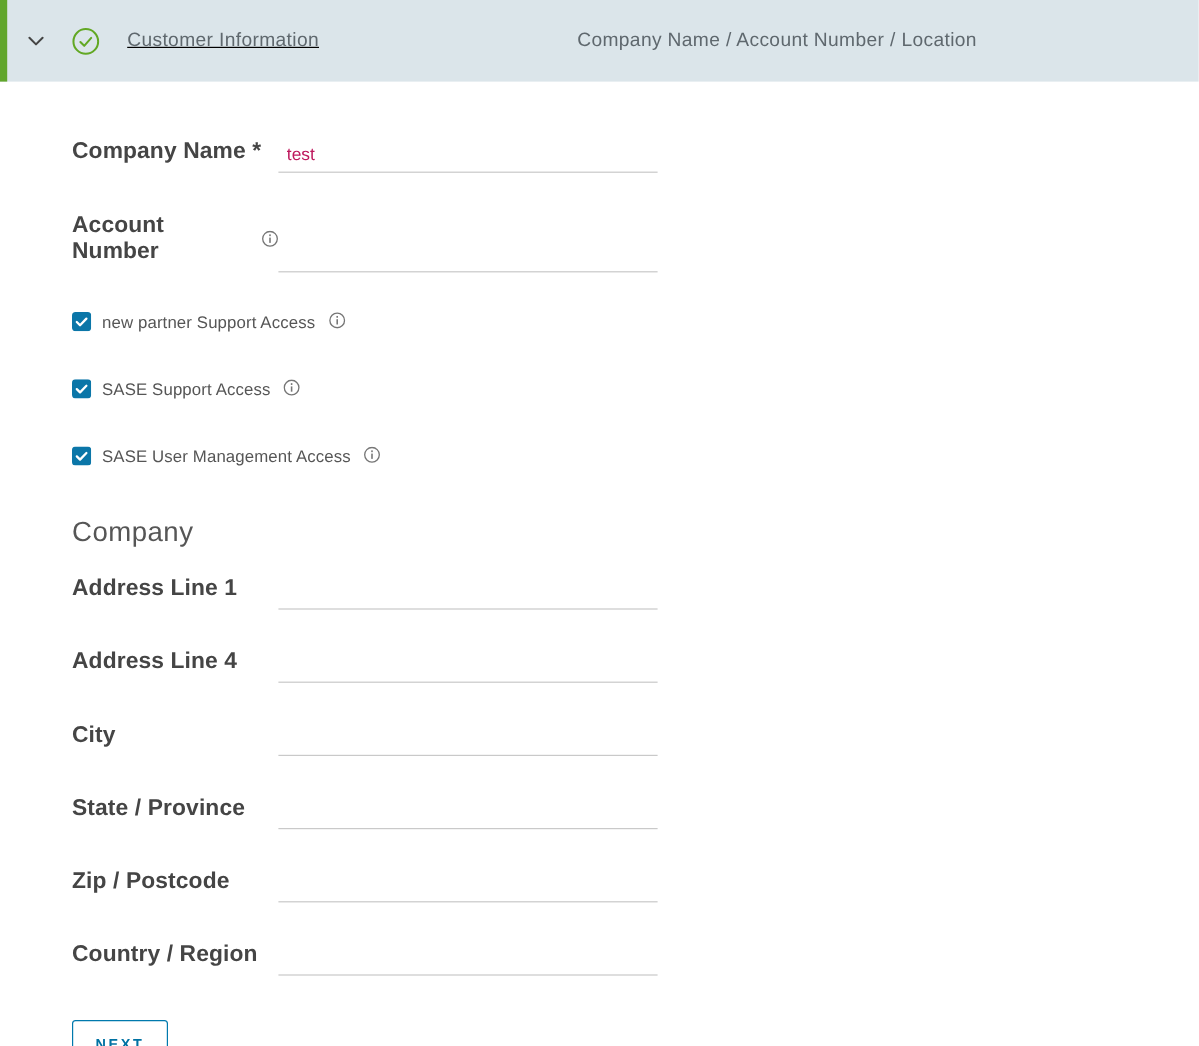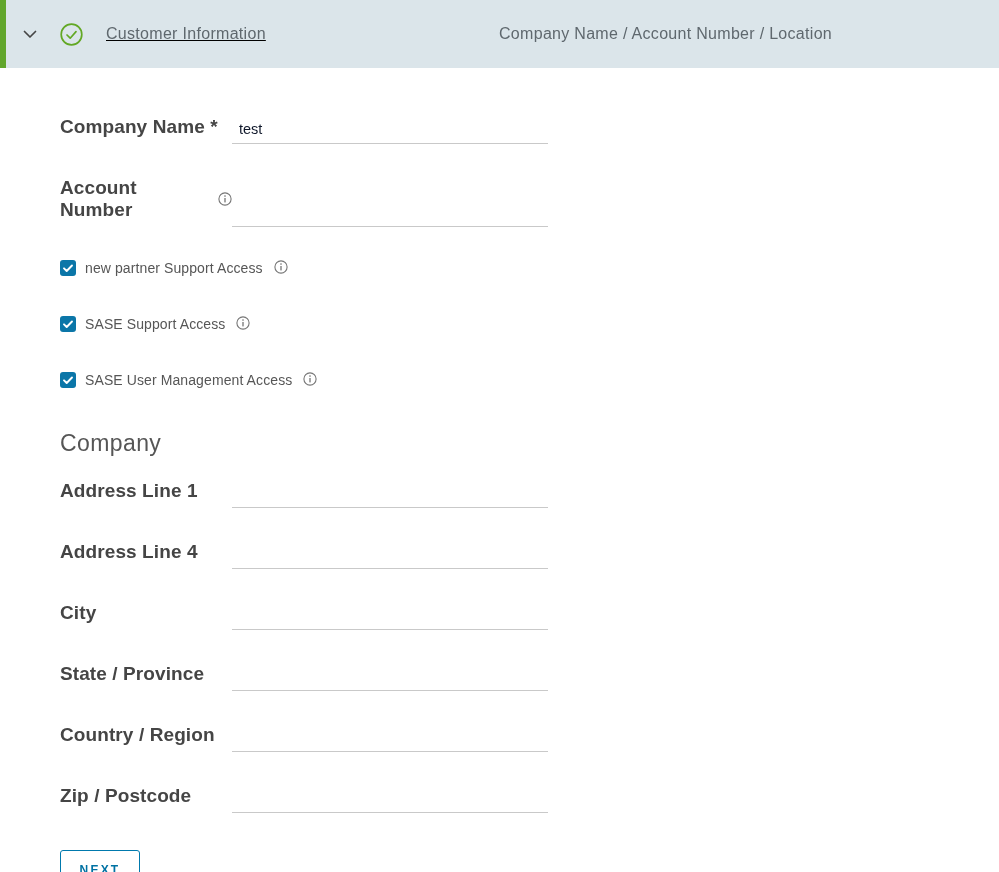"Company Name / Account Number" .accordion-summary { left: 493px -> 475px }
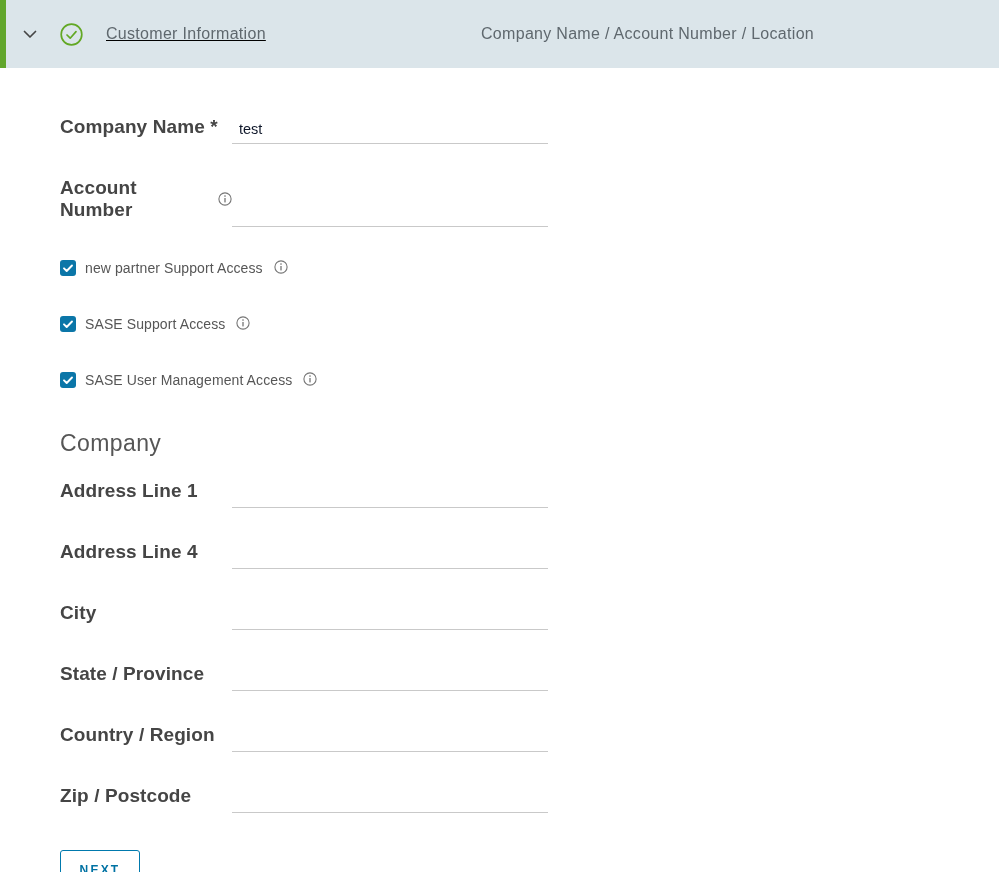"test" .text-input { color: #0f172a -> #be185d }
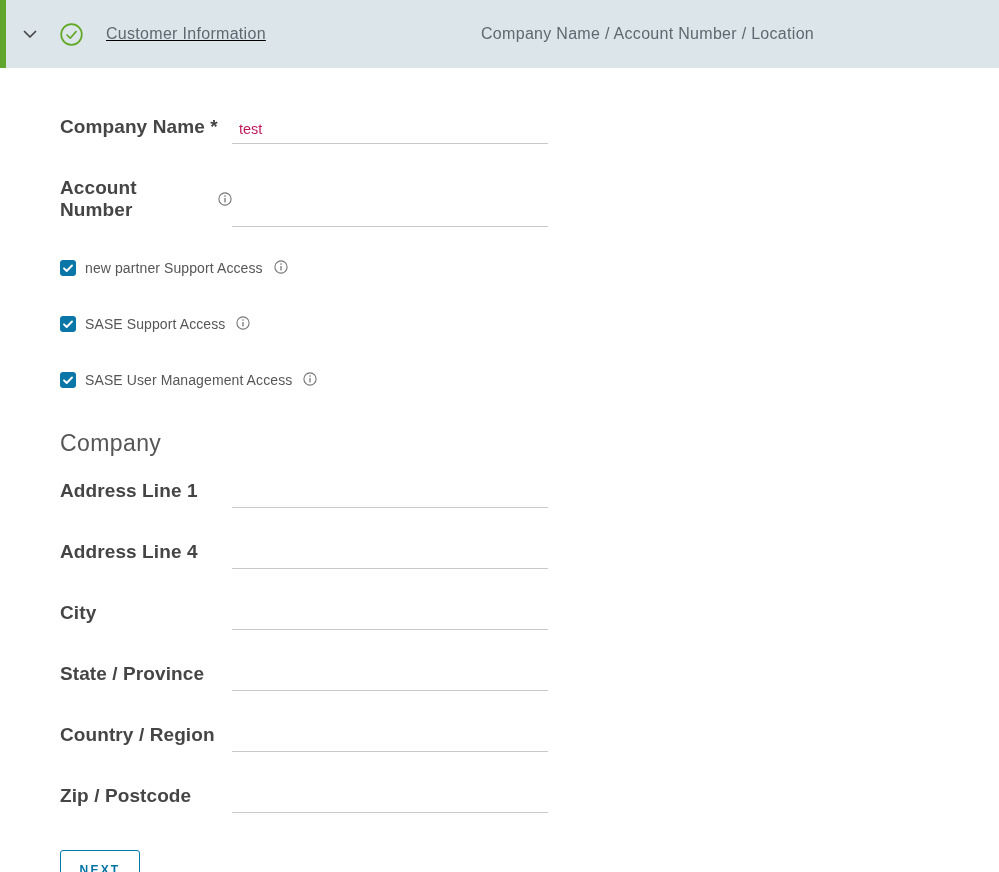"Country / Region" div.field-row { order: before "Zip / Postcode" -> after "Zip / Postcode" }
